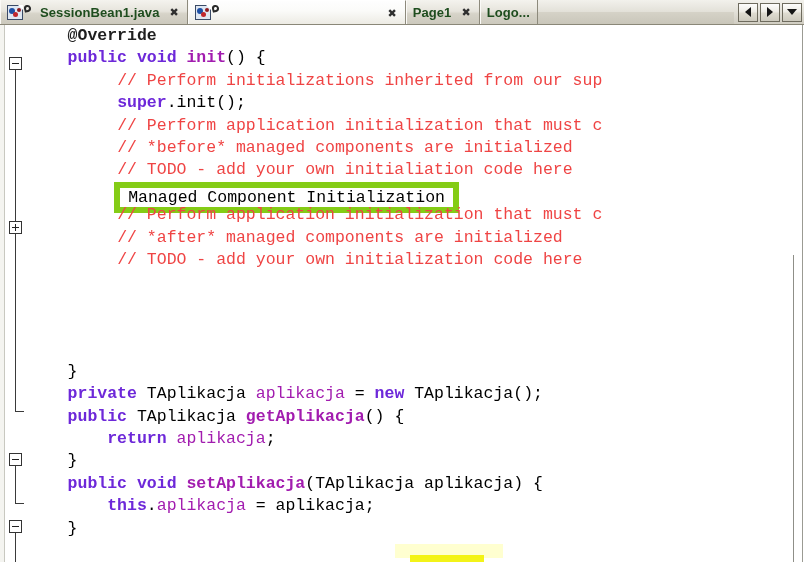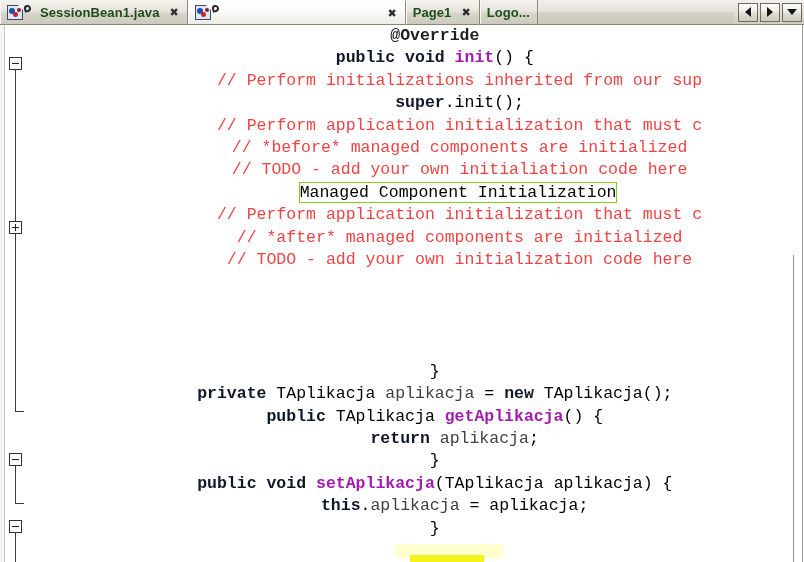"@Override" .line { text-align: center -> none }
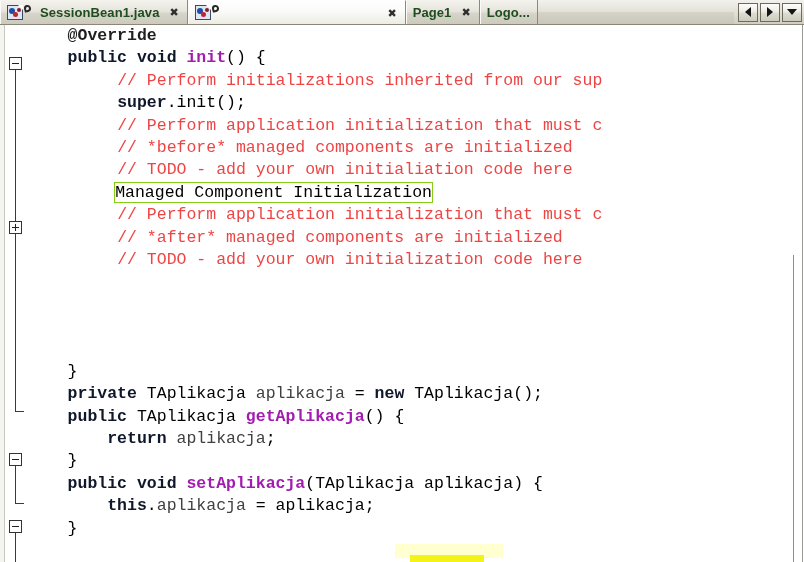"public" .kw { color: #0f172a -> #6d28d9 }
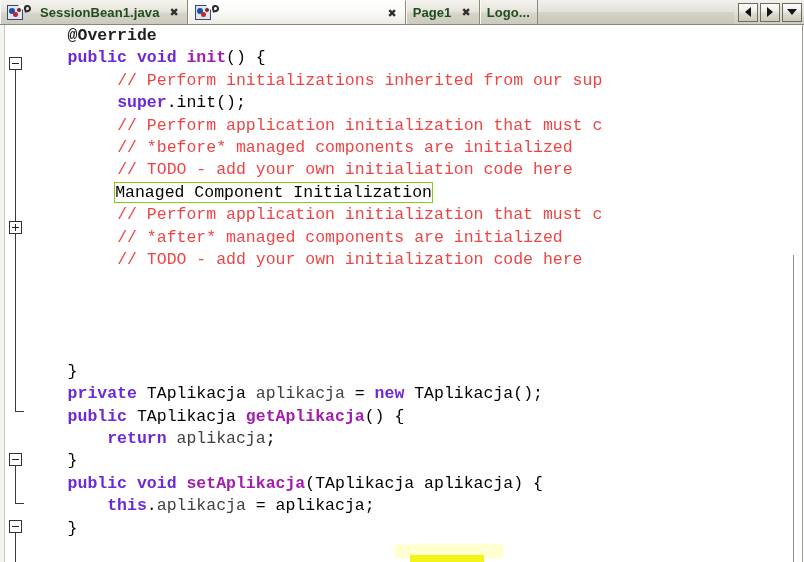"Managed Component Initialization" .foldbox { border: 1px solid #84cc16 -> 6px solid #84cc16; padding: 0 0 -> 0 8px }
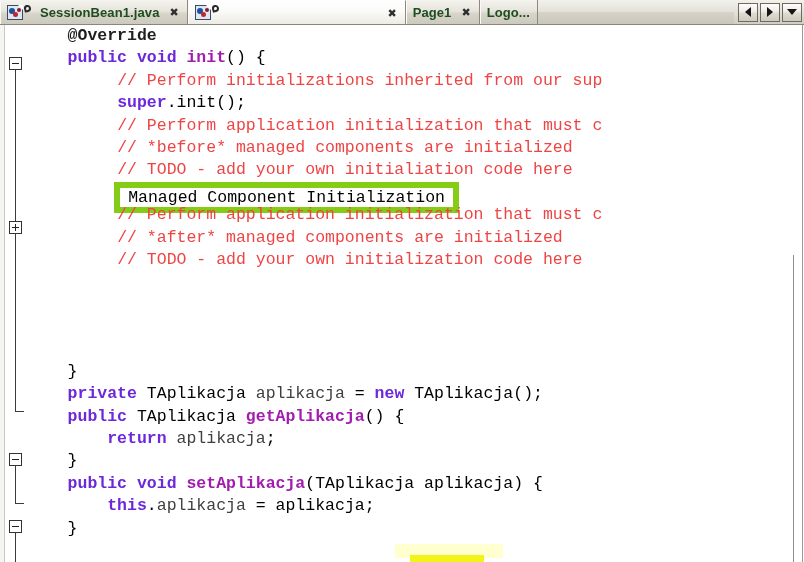"aplikacja" .fld { color: #404040 -> #a21caf }
